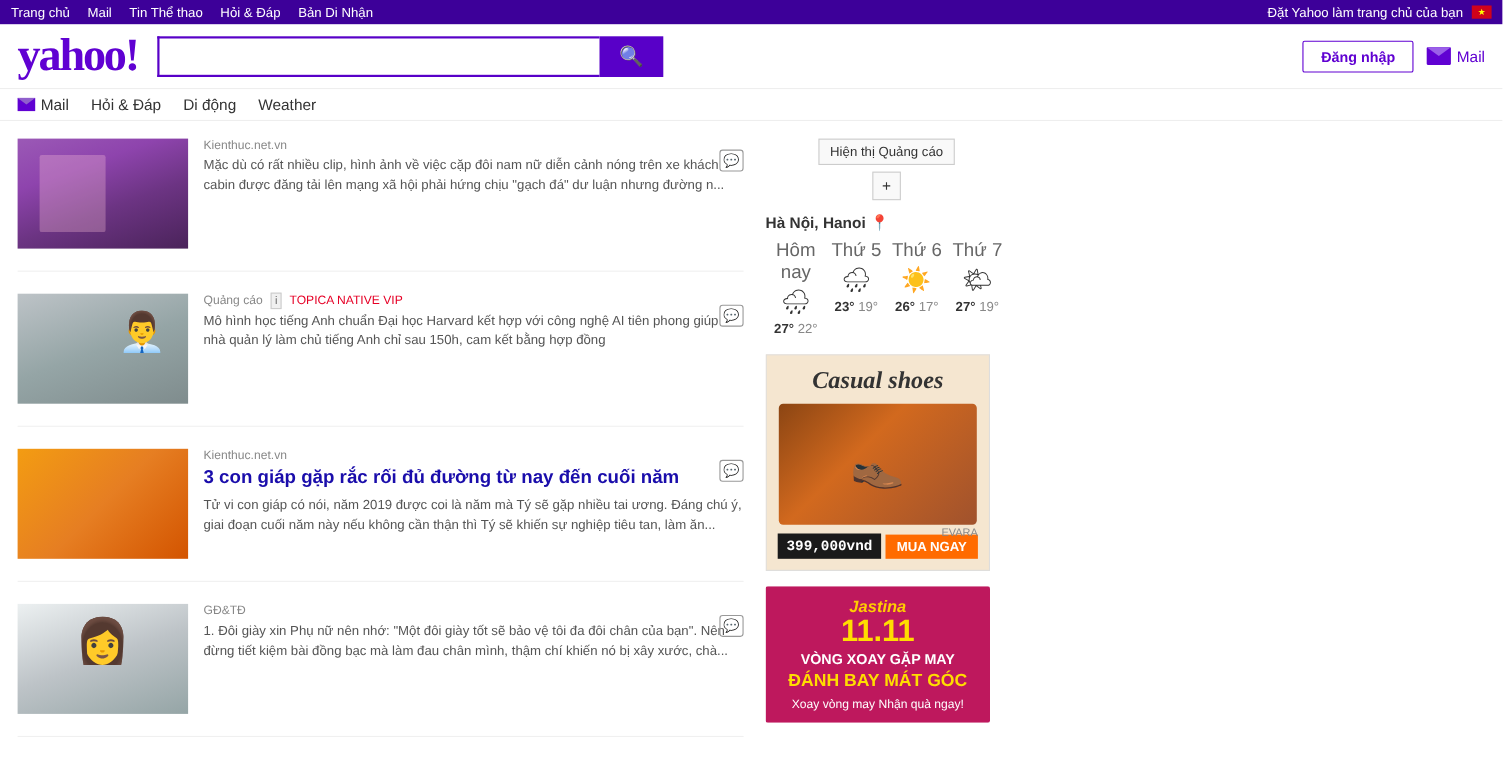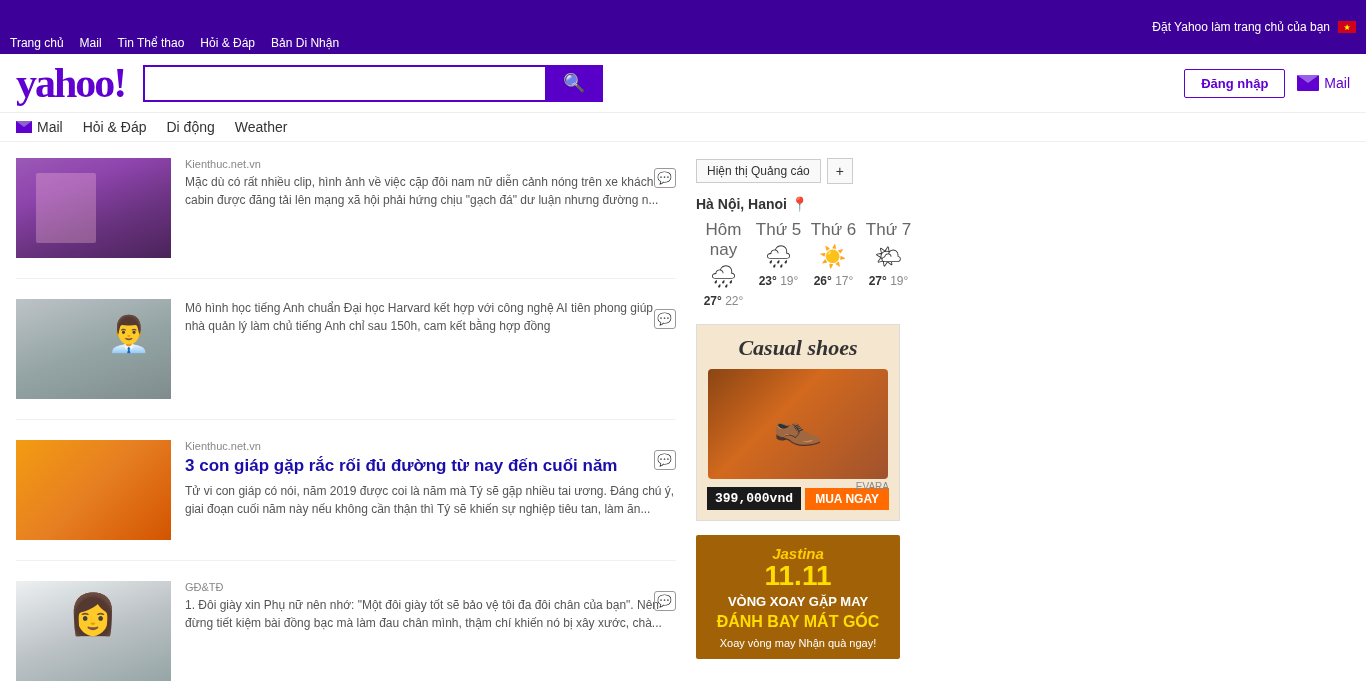"Trang chủ" .top-bar-left { margin-top: 32px -> none }
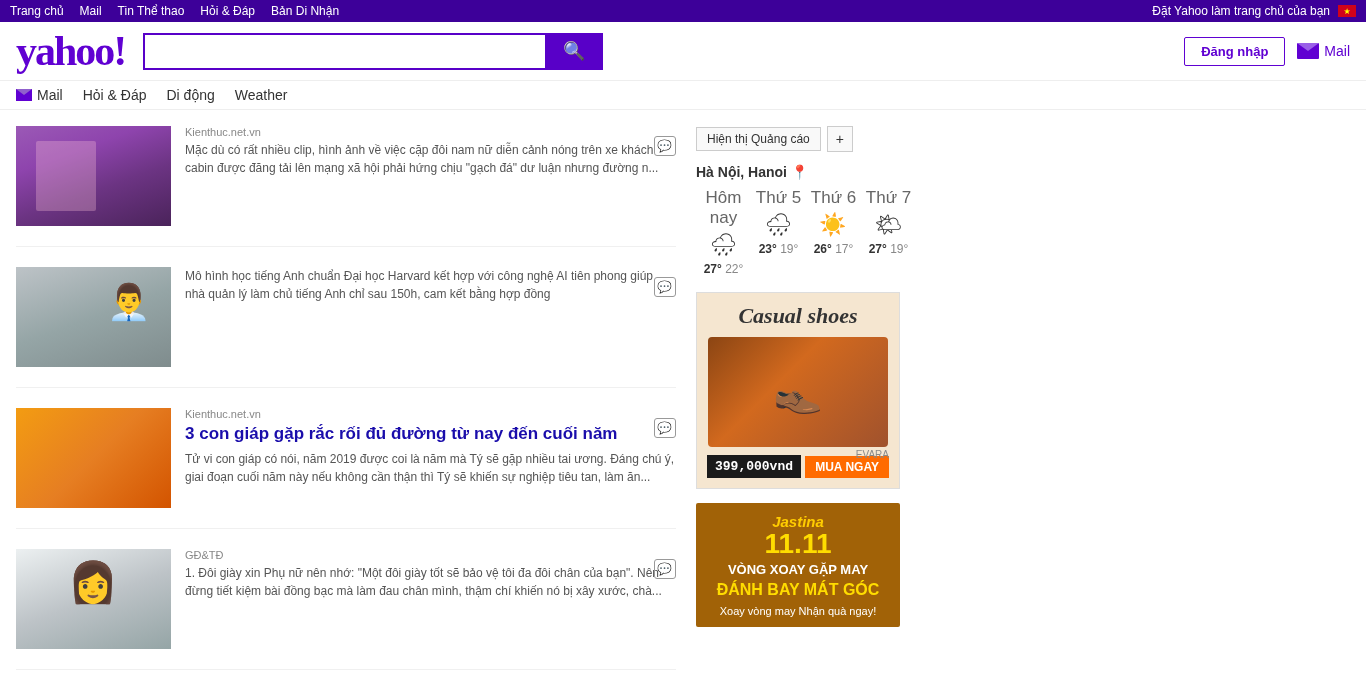"Hiện thị Quảng cáo" .ad-control { flex-direction: none -> column }
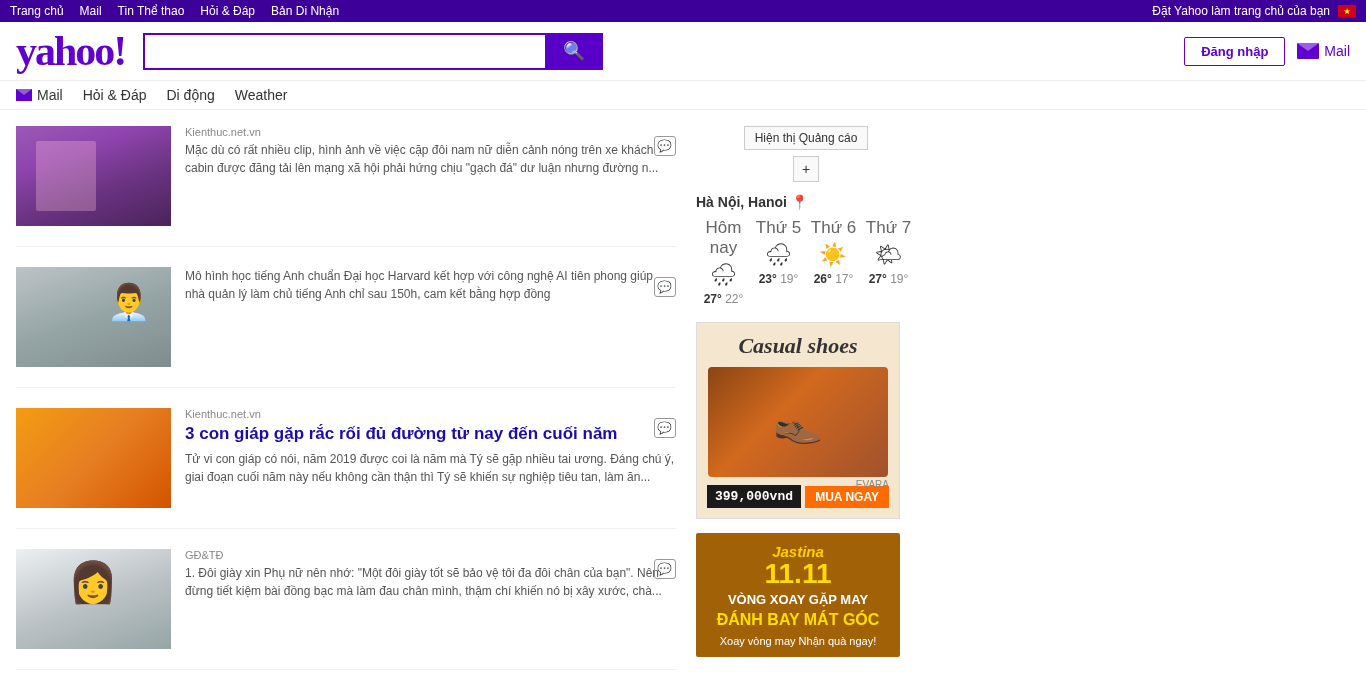"Quảng cáo i TOPICA NATIVE" div.news-source { html: none -> <div> <span>Quảng cáo</span> <span>i</span> <span>TOPICA NATIVE VIP</span> </div> }
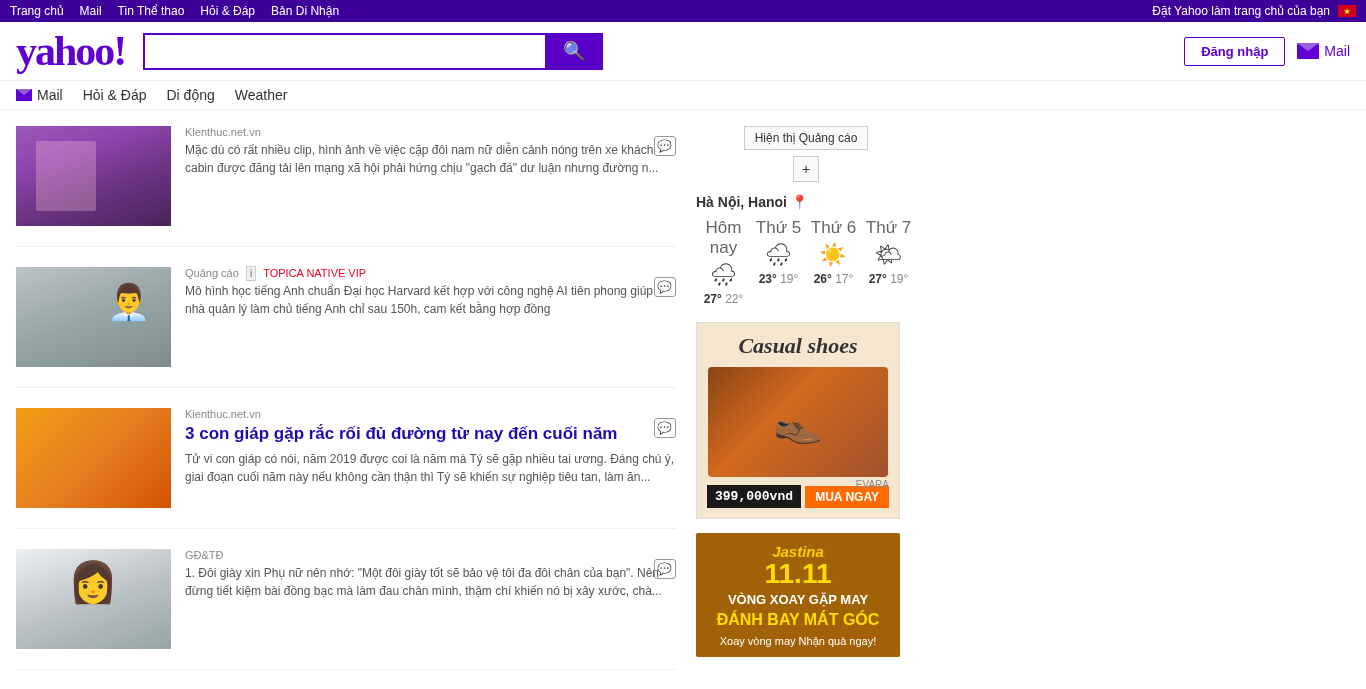"Jastina" .ad-sale { background: #a16207 -> #be185d }
